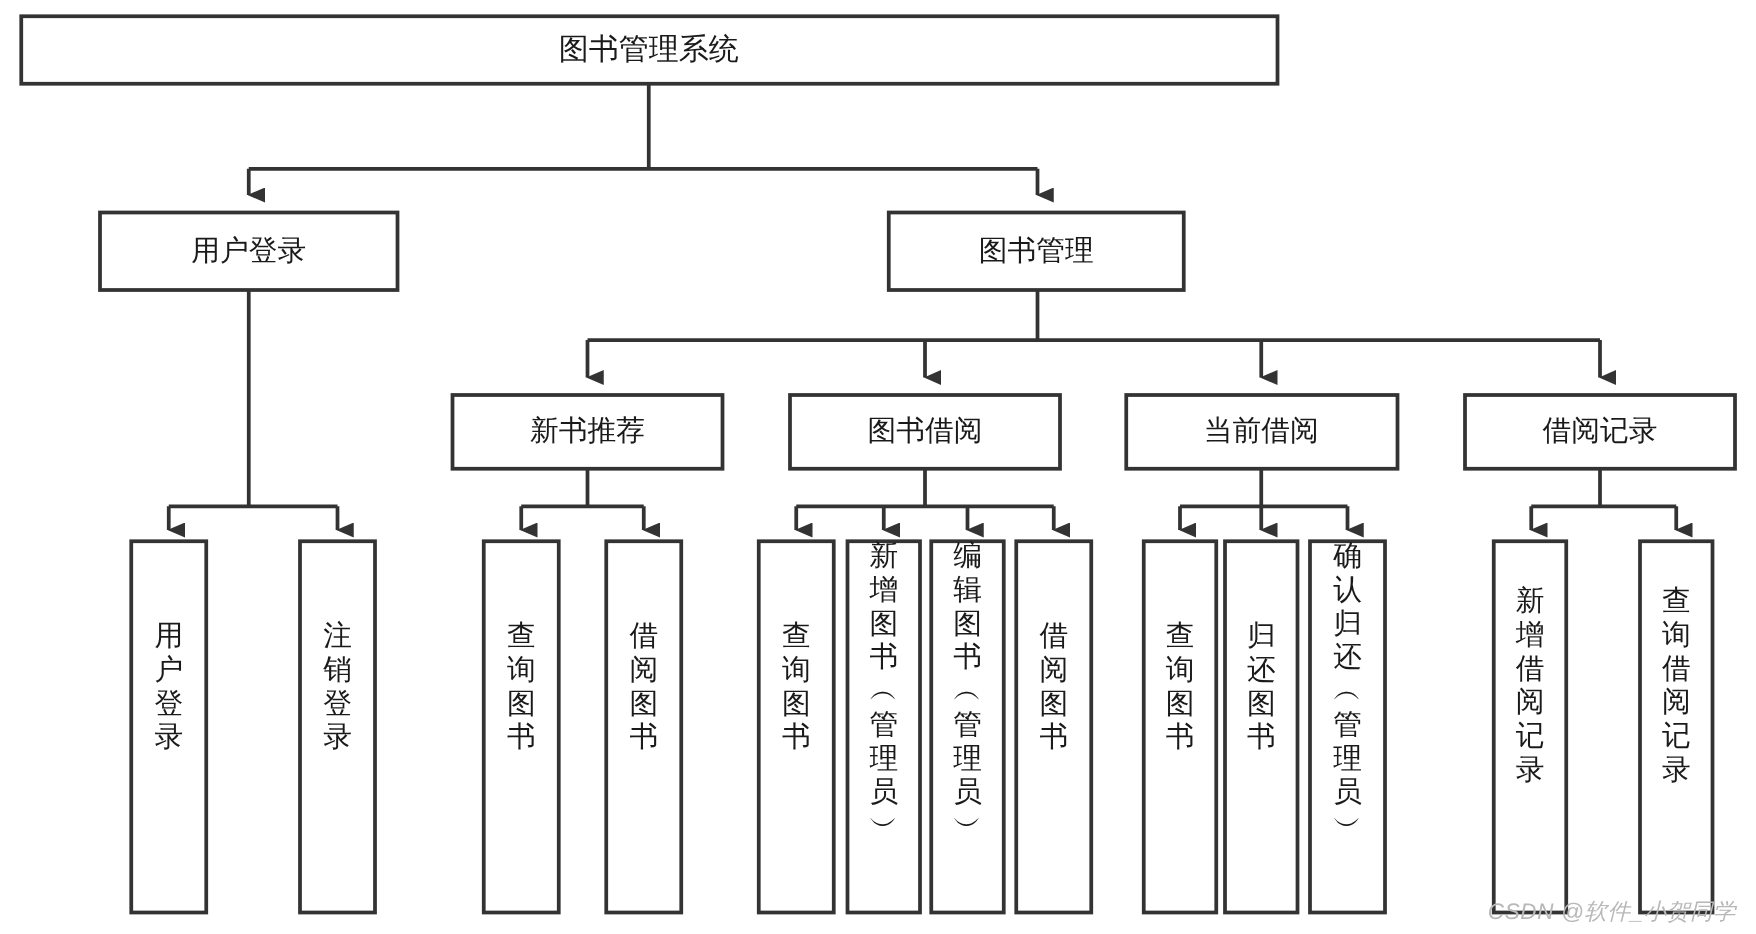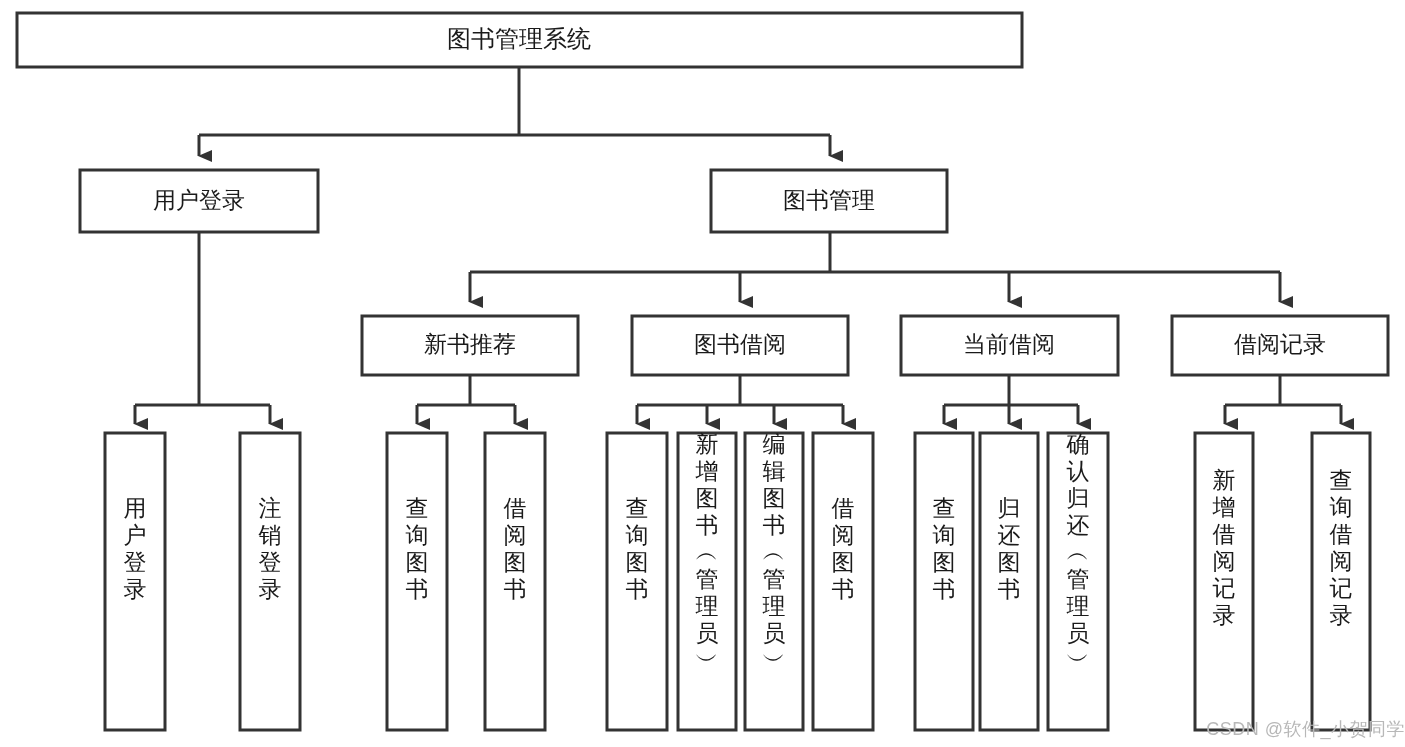"CSDN @软件_小贺同学" .watermark { font-style: none -> italic; right: 0 -> 16px }
